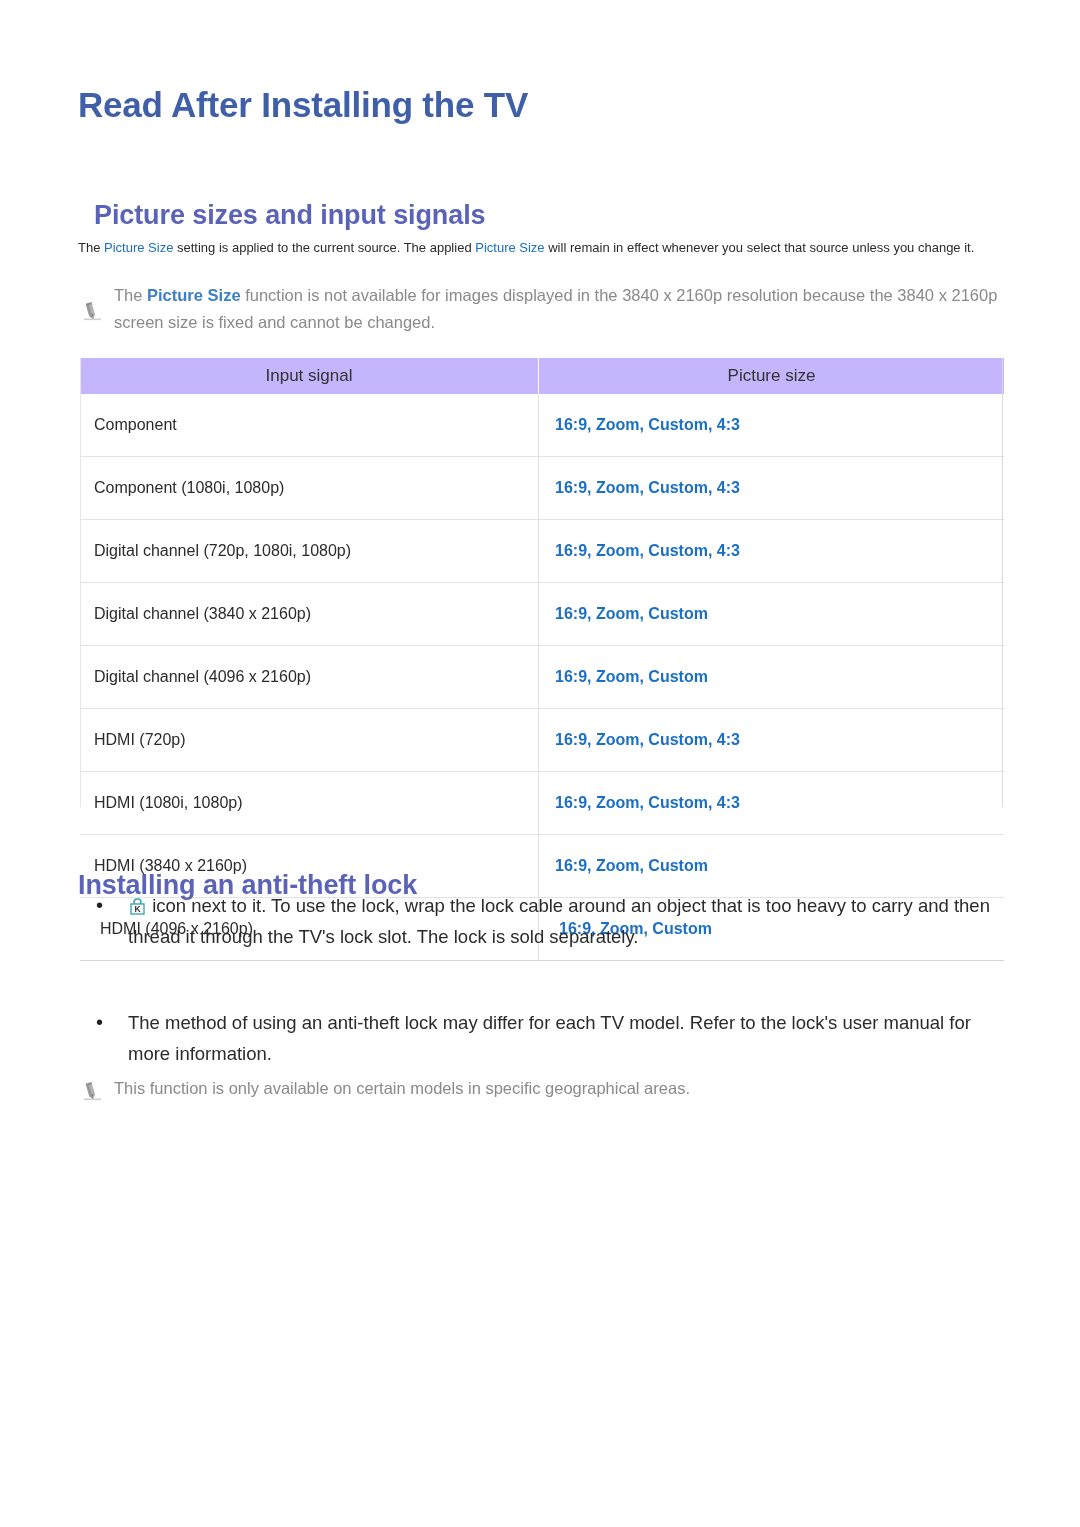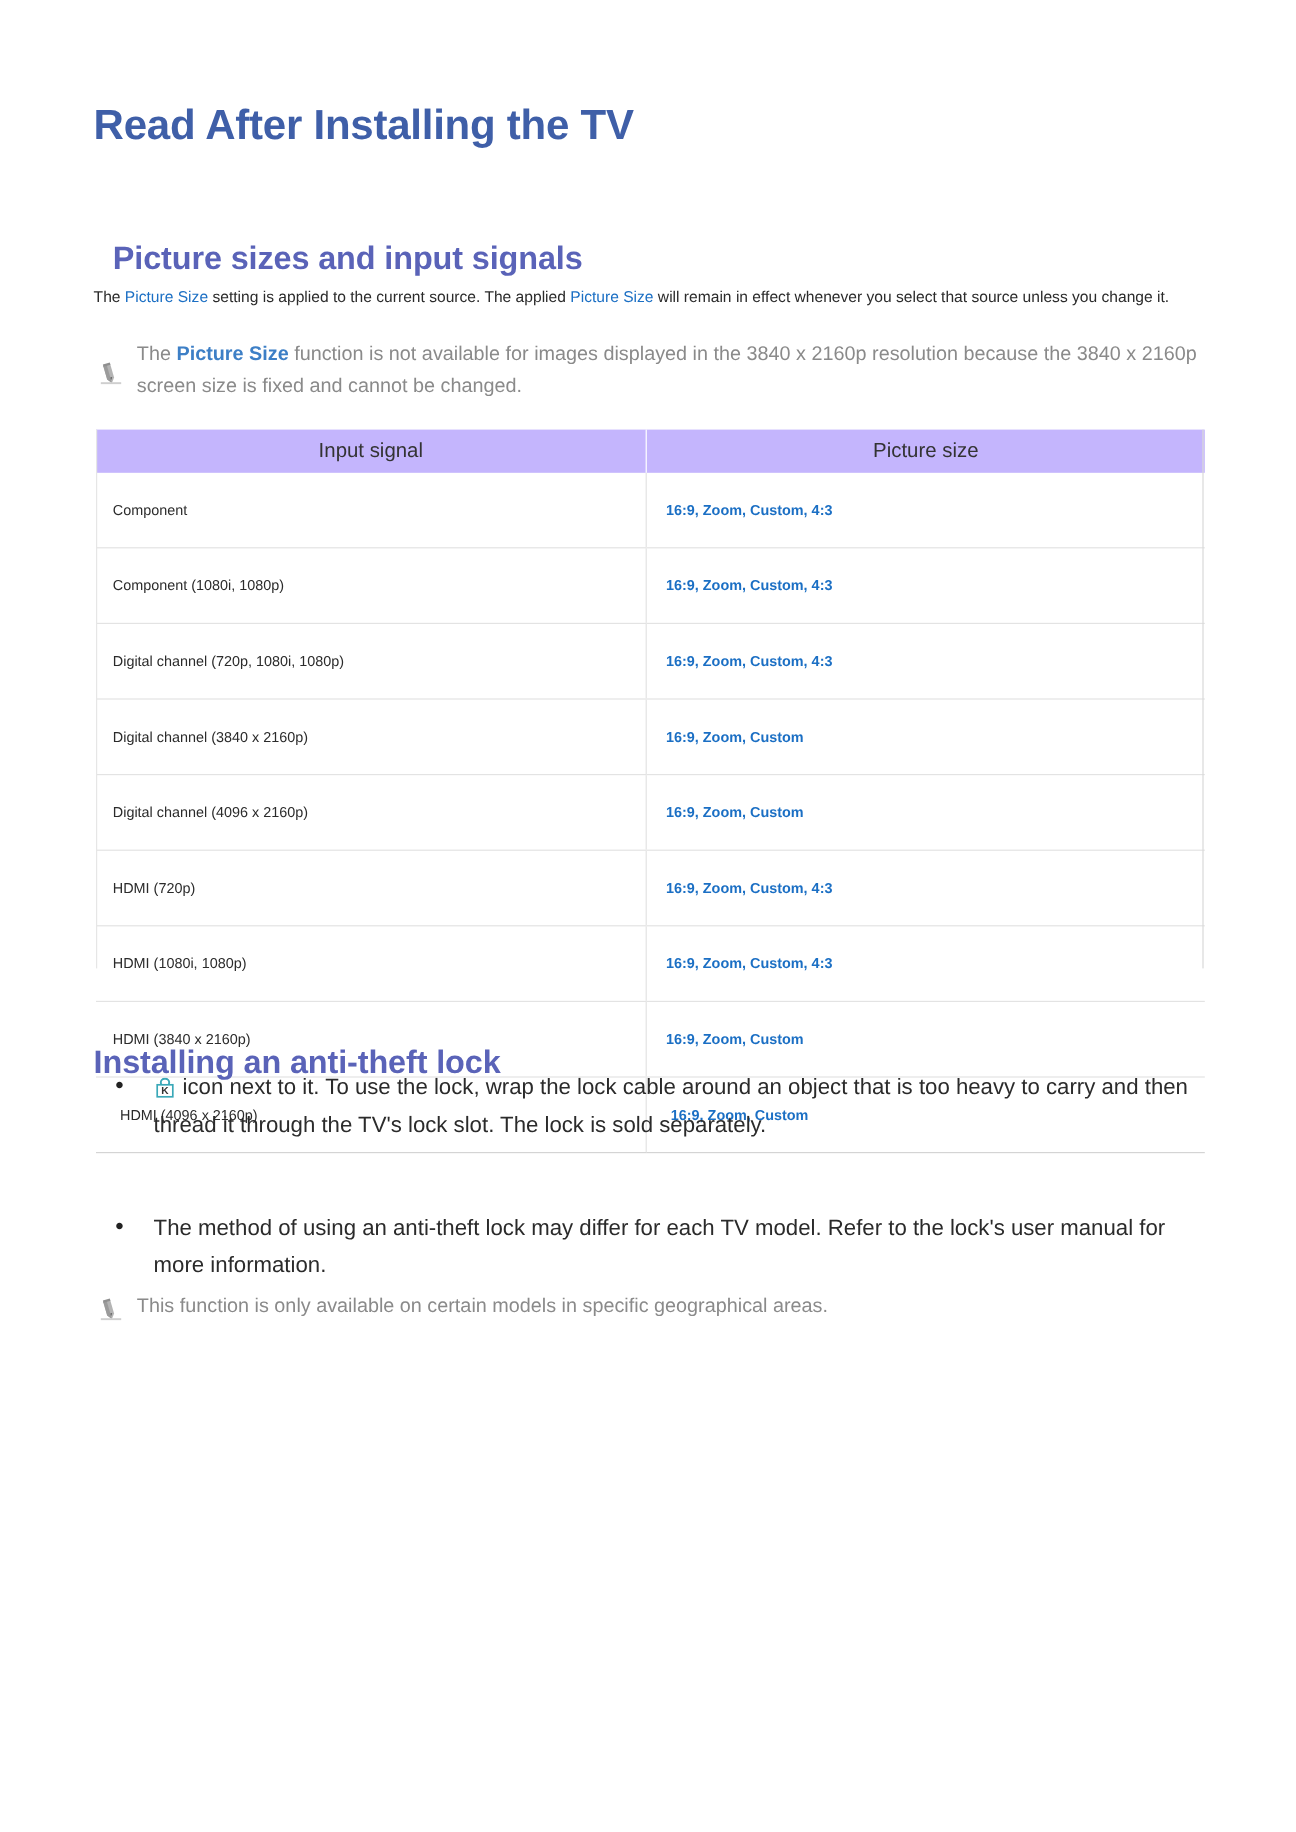"Component" .signal-table td { font-size: 12px -> 16px }
